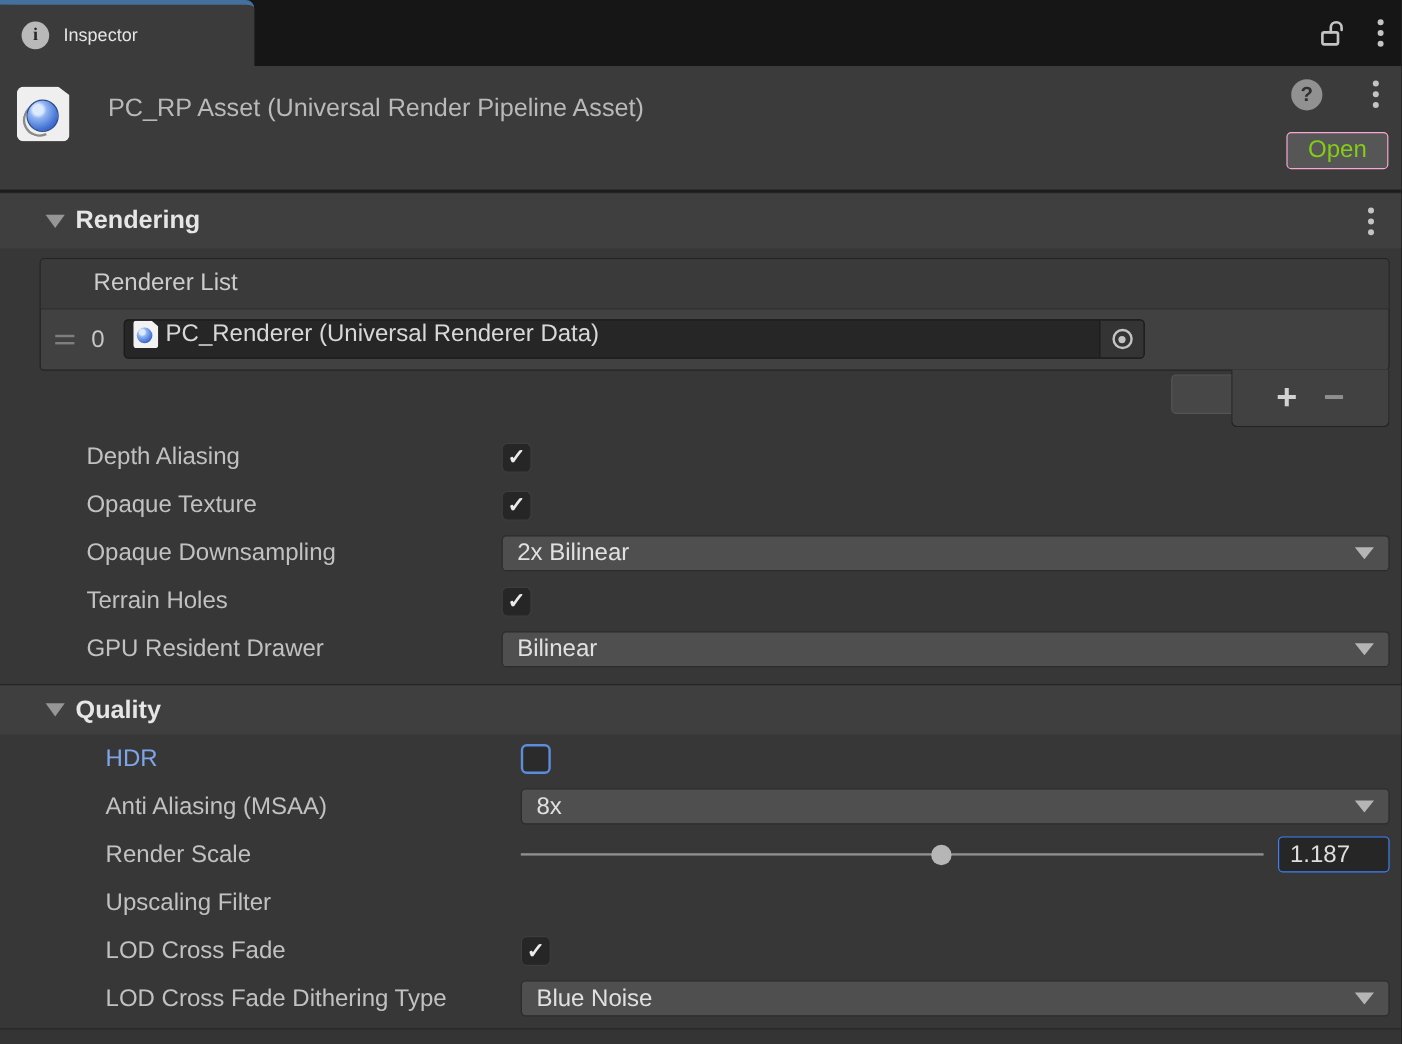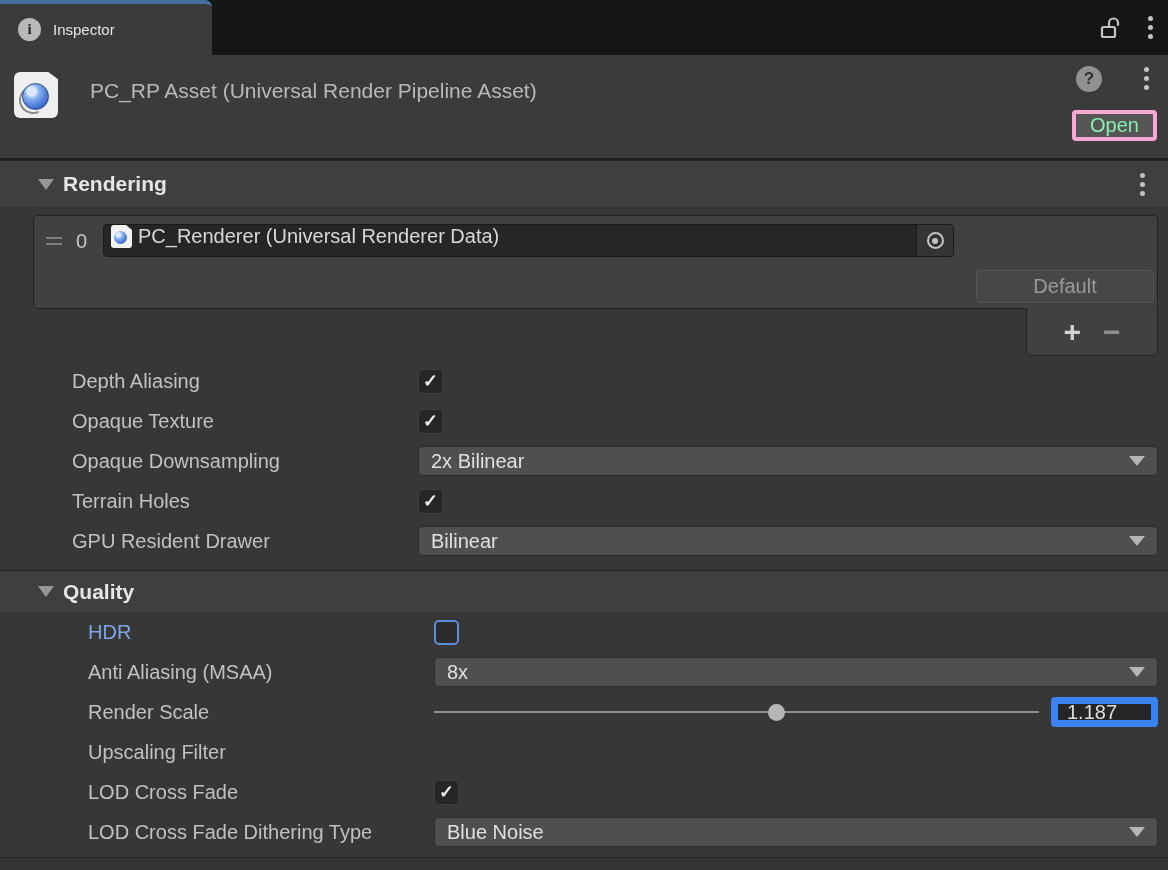"Open" .open-btn { border: 4px solid #f9a8d4 -> 1px solid #f9a8d4; color: #86efac -> #84cc16 }
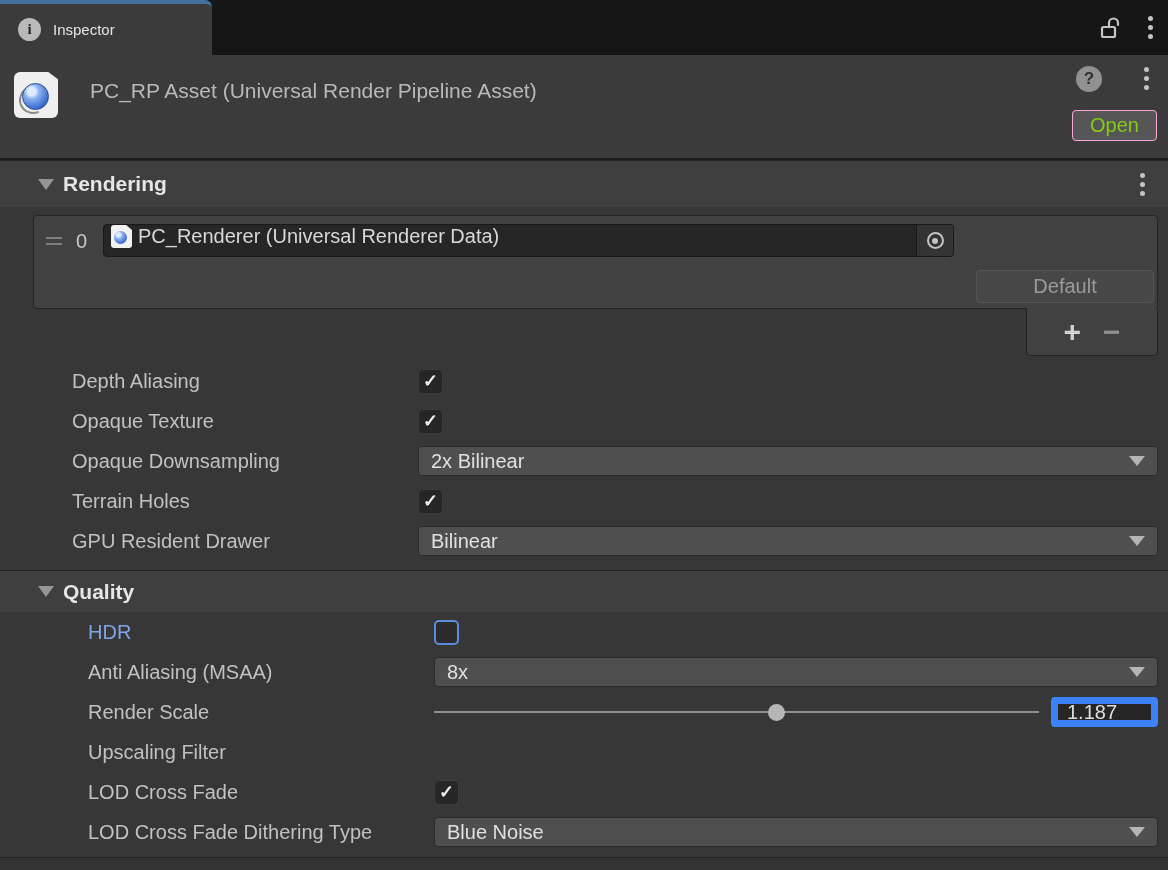"Renderer List" div.rlist-header { html: none -> <div> <span>Renderer List</span> </div> }
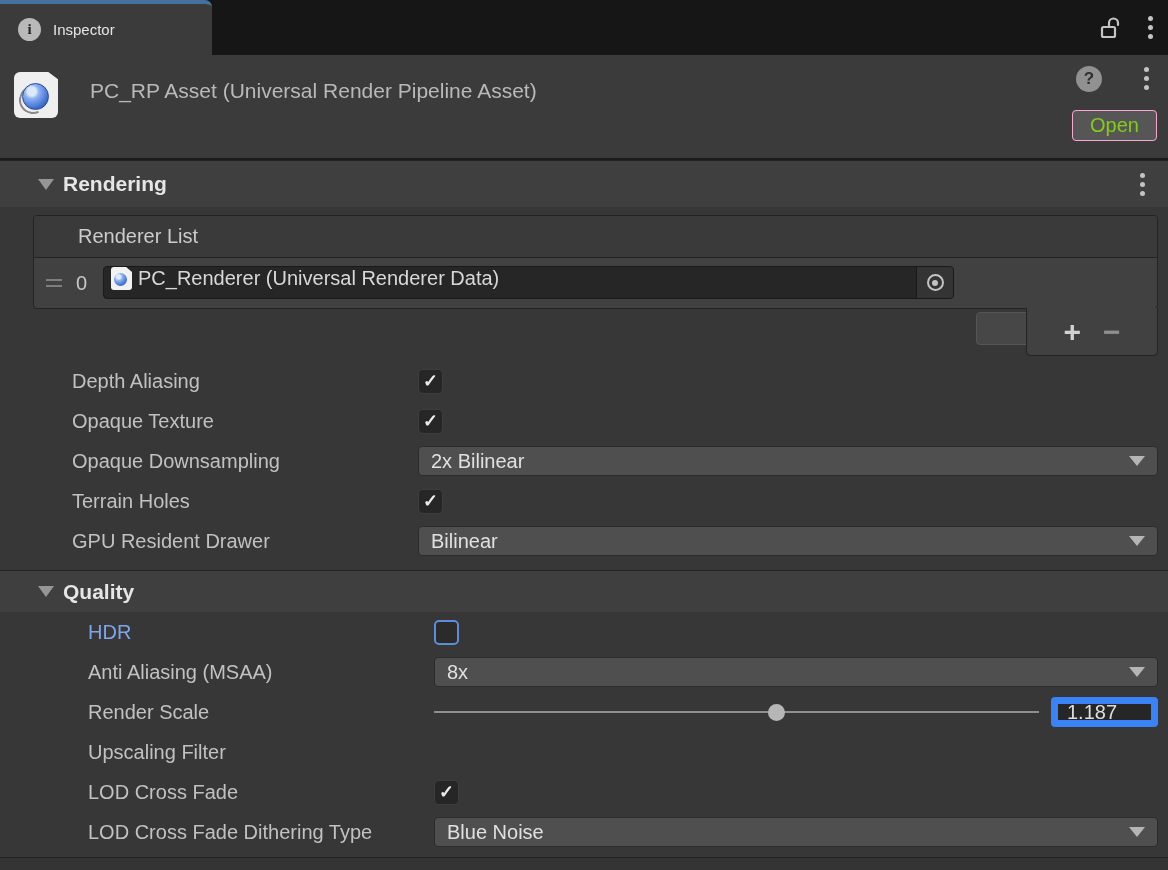"1.187" .value-box { border: 7px solid #3b82f6 -> 1px solid #3b82f6; width: 107px -> 93px }
